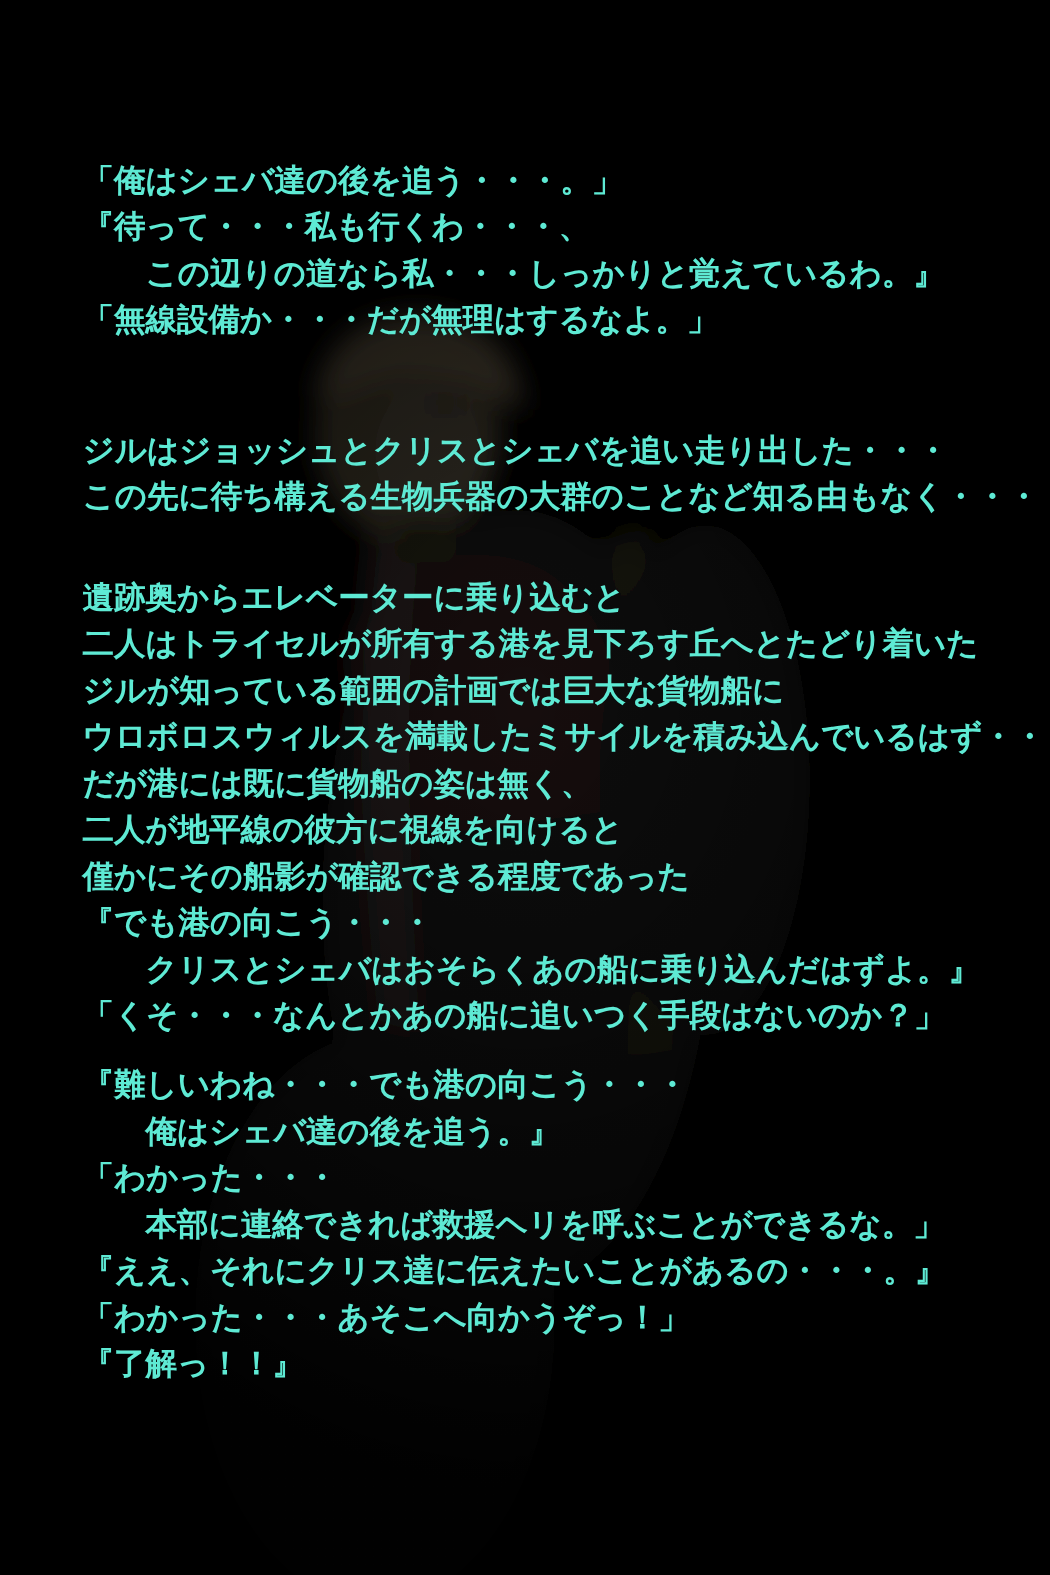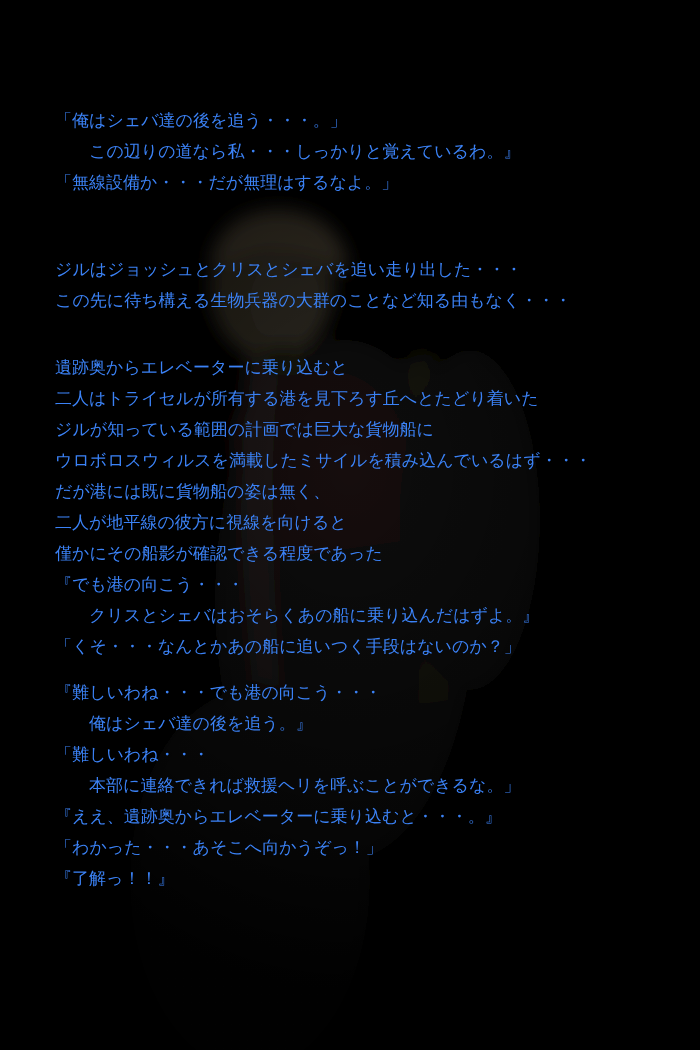"「俺はシェバ達の後を追う・・・。」" .line { color: #3b82f6 -> #5eead4; font-size: 17px -> 21px; font-weight: 400 -> 700 }
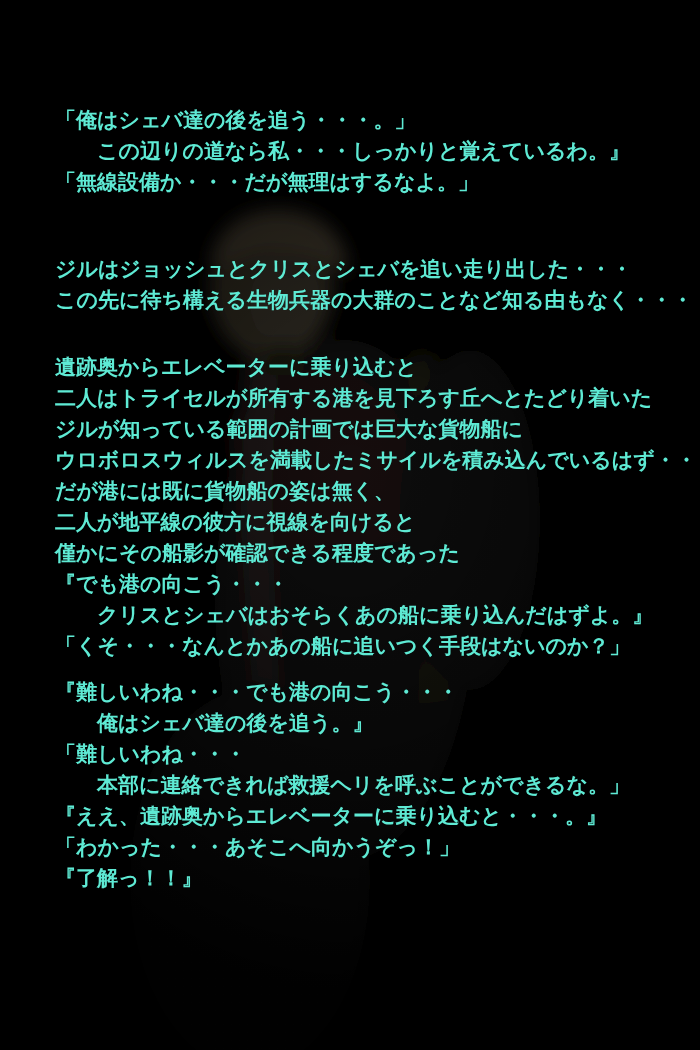"『待って・・・私も行くわ・・・、" div.line { html: none -> <div>『待って・・・私も行くわ・・・、</div> }
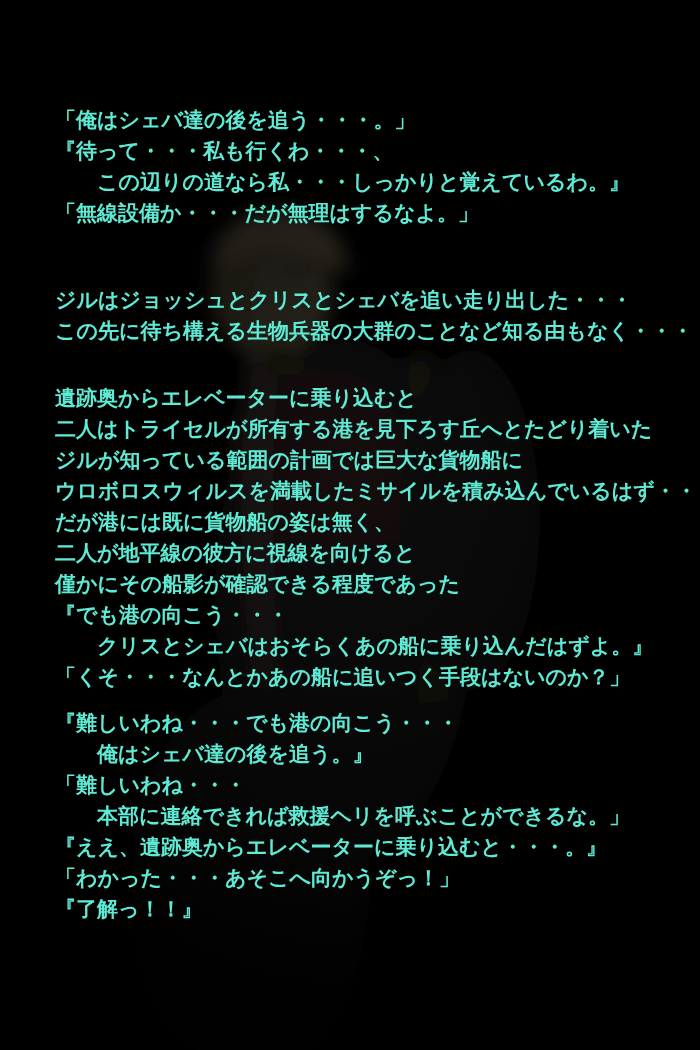"「難しいわね・・・" div.line { text: 難しいわね -> わかった }
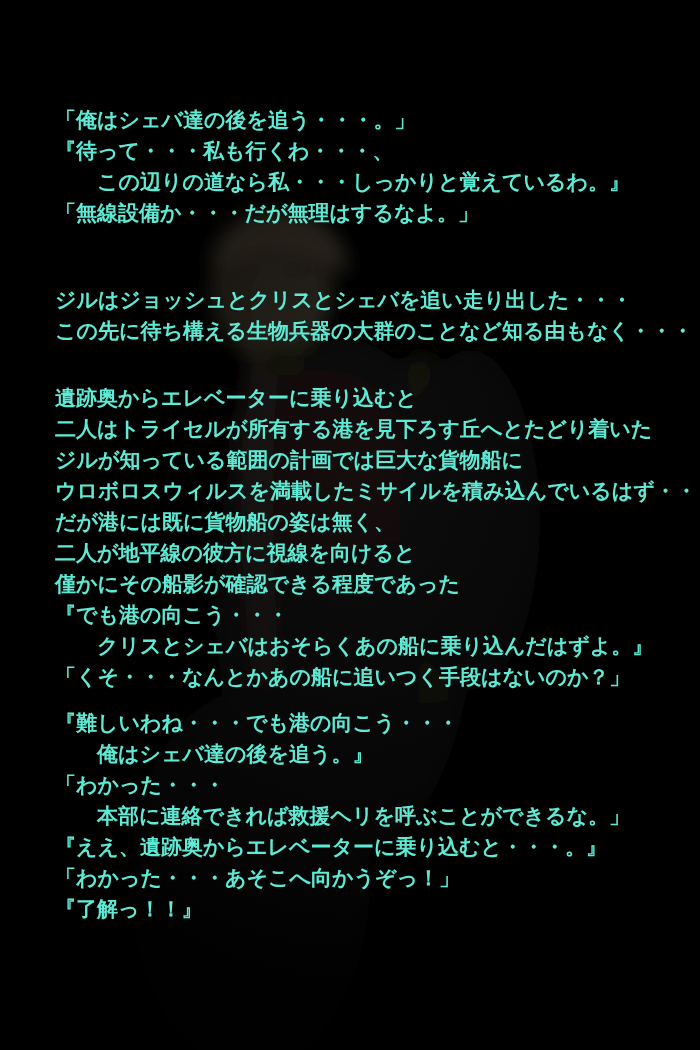"『ええ、遺跡奥からエレベーターに乗り込むと・・・。』" div.line { text: 遺跡奥からエレベーターに乗り込むと -> それにクリス達に伝えたいことがあるの }
